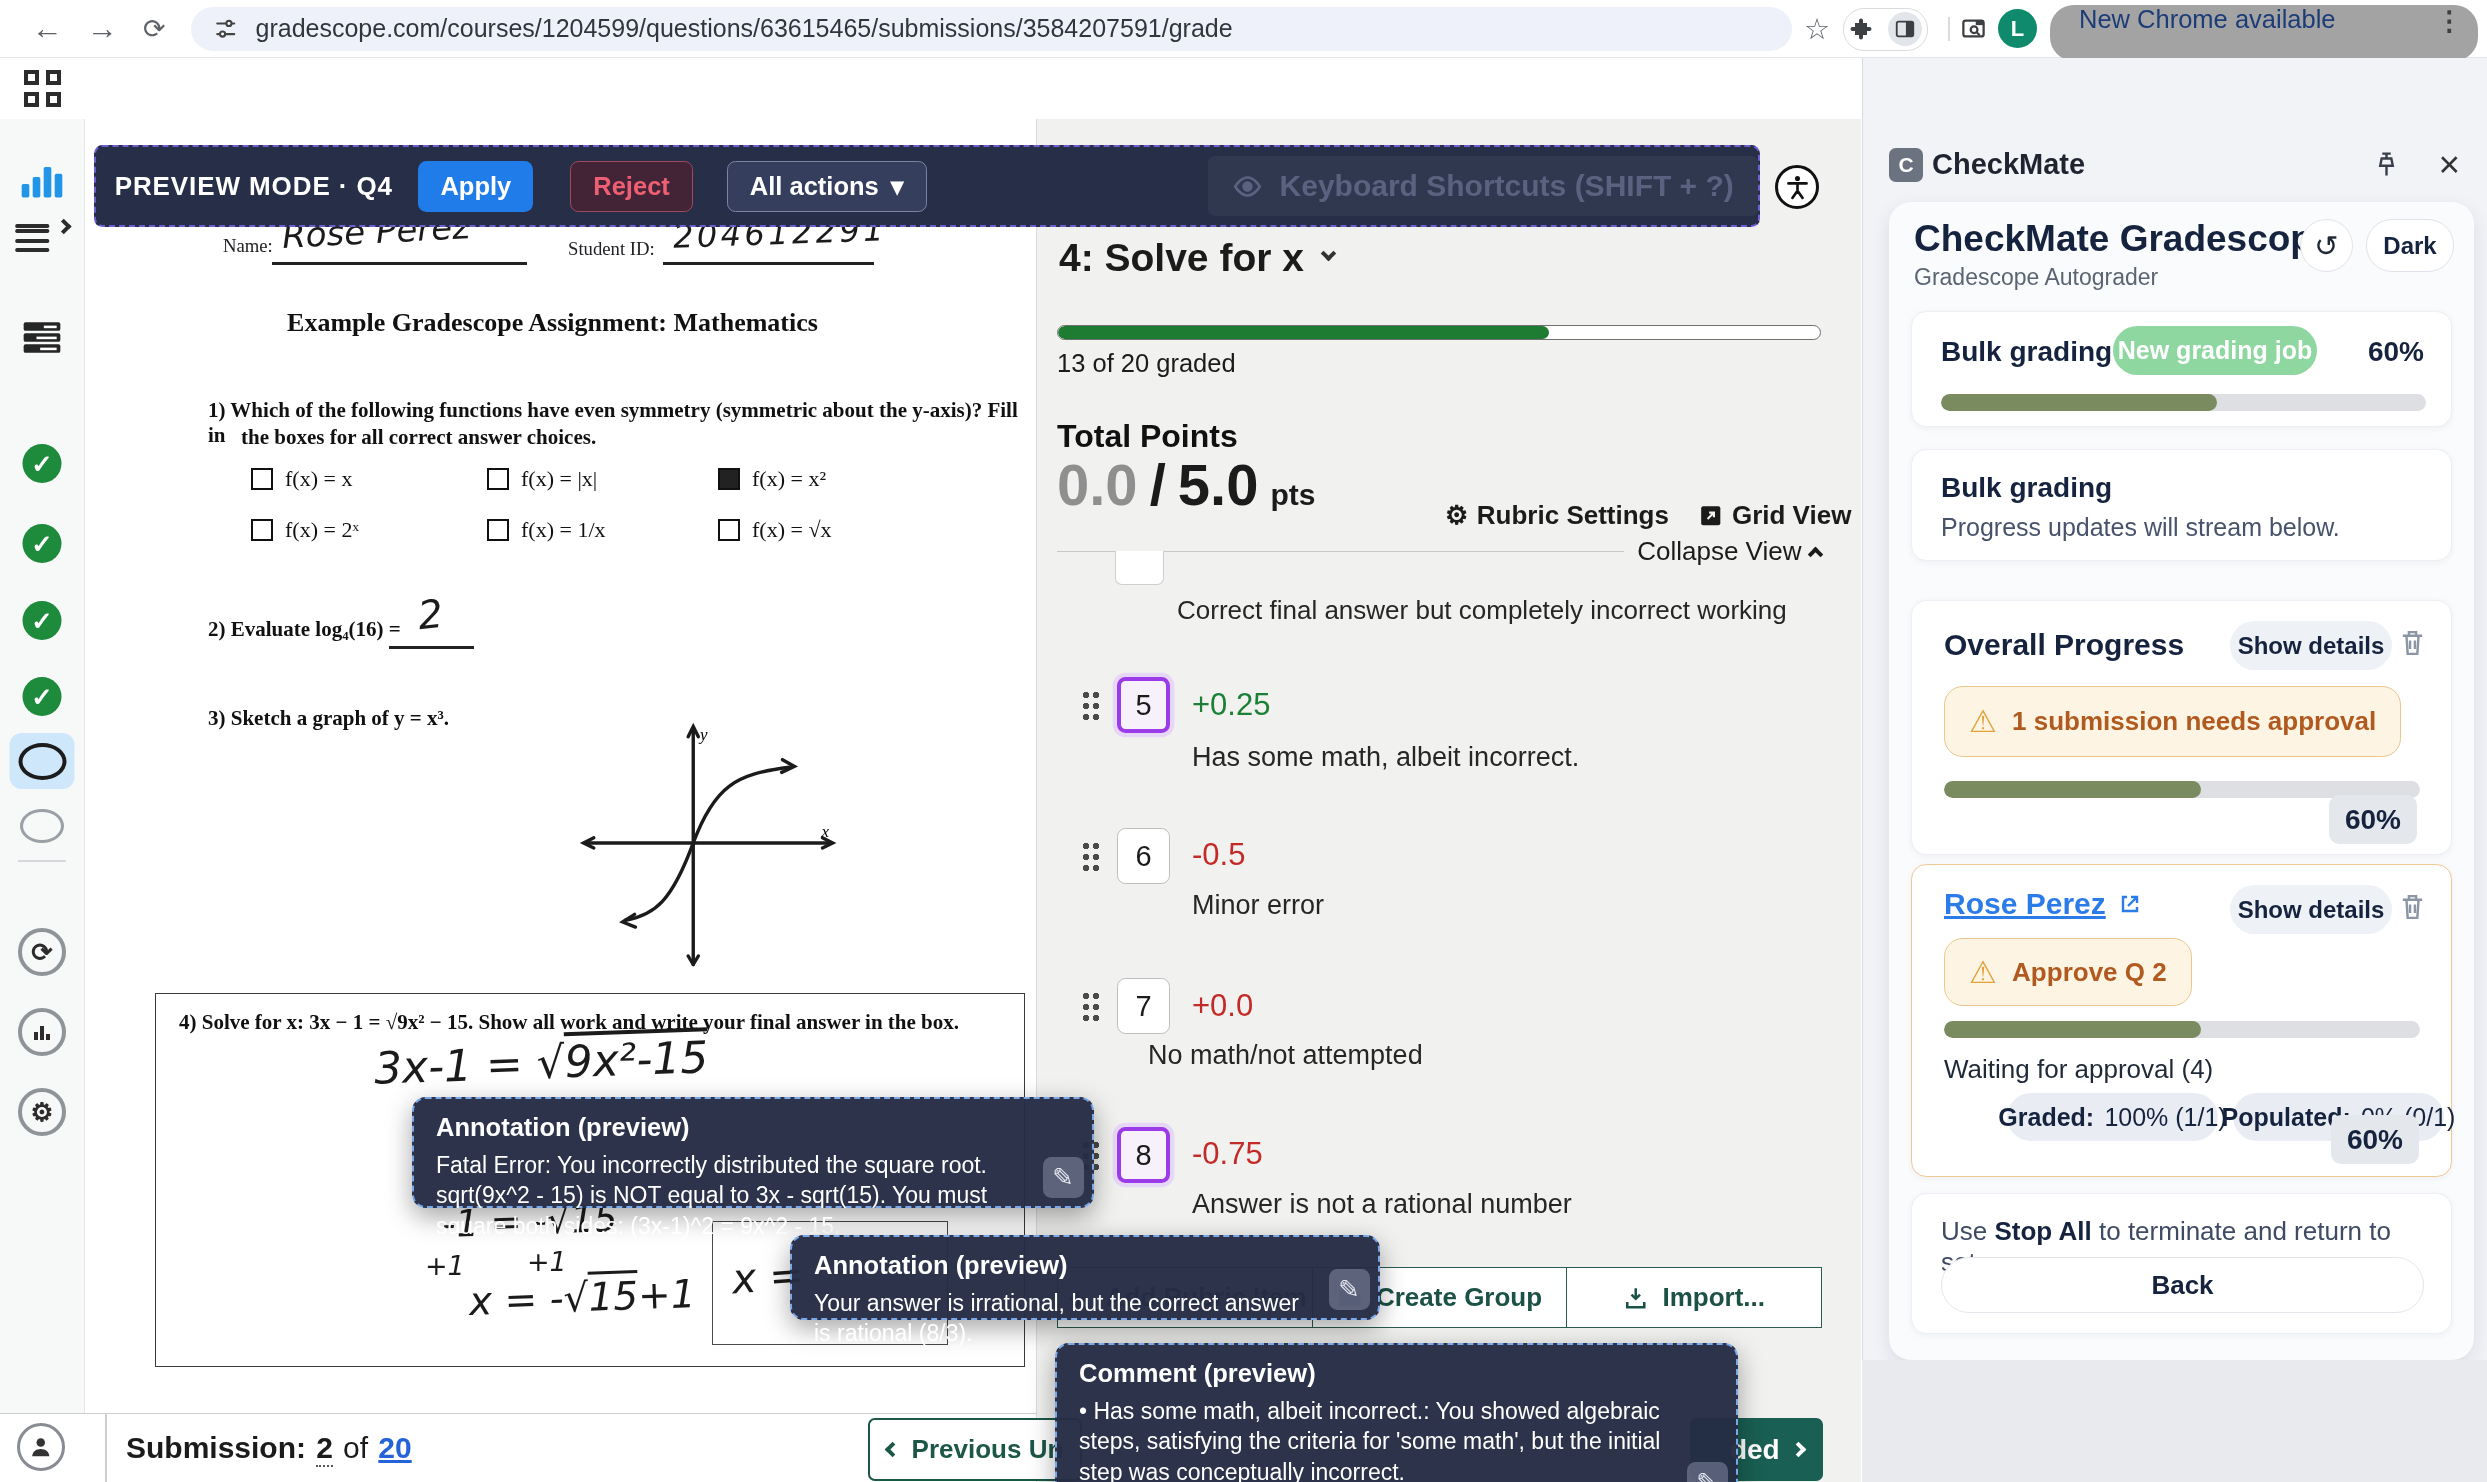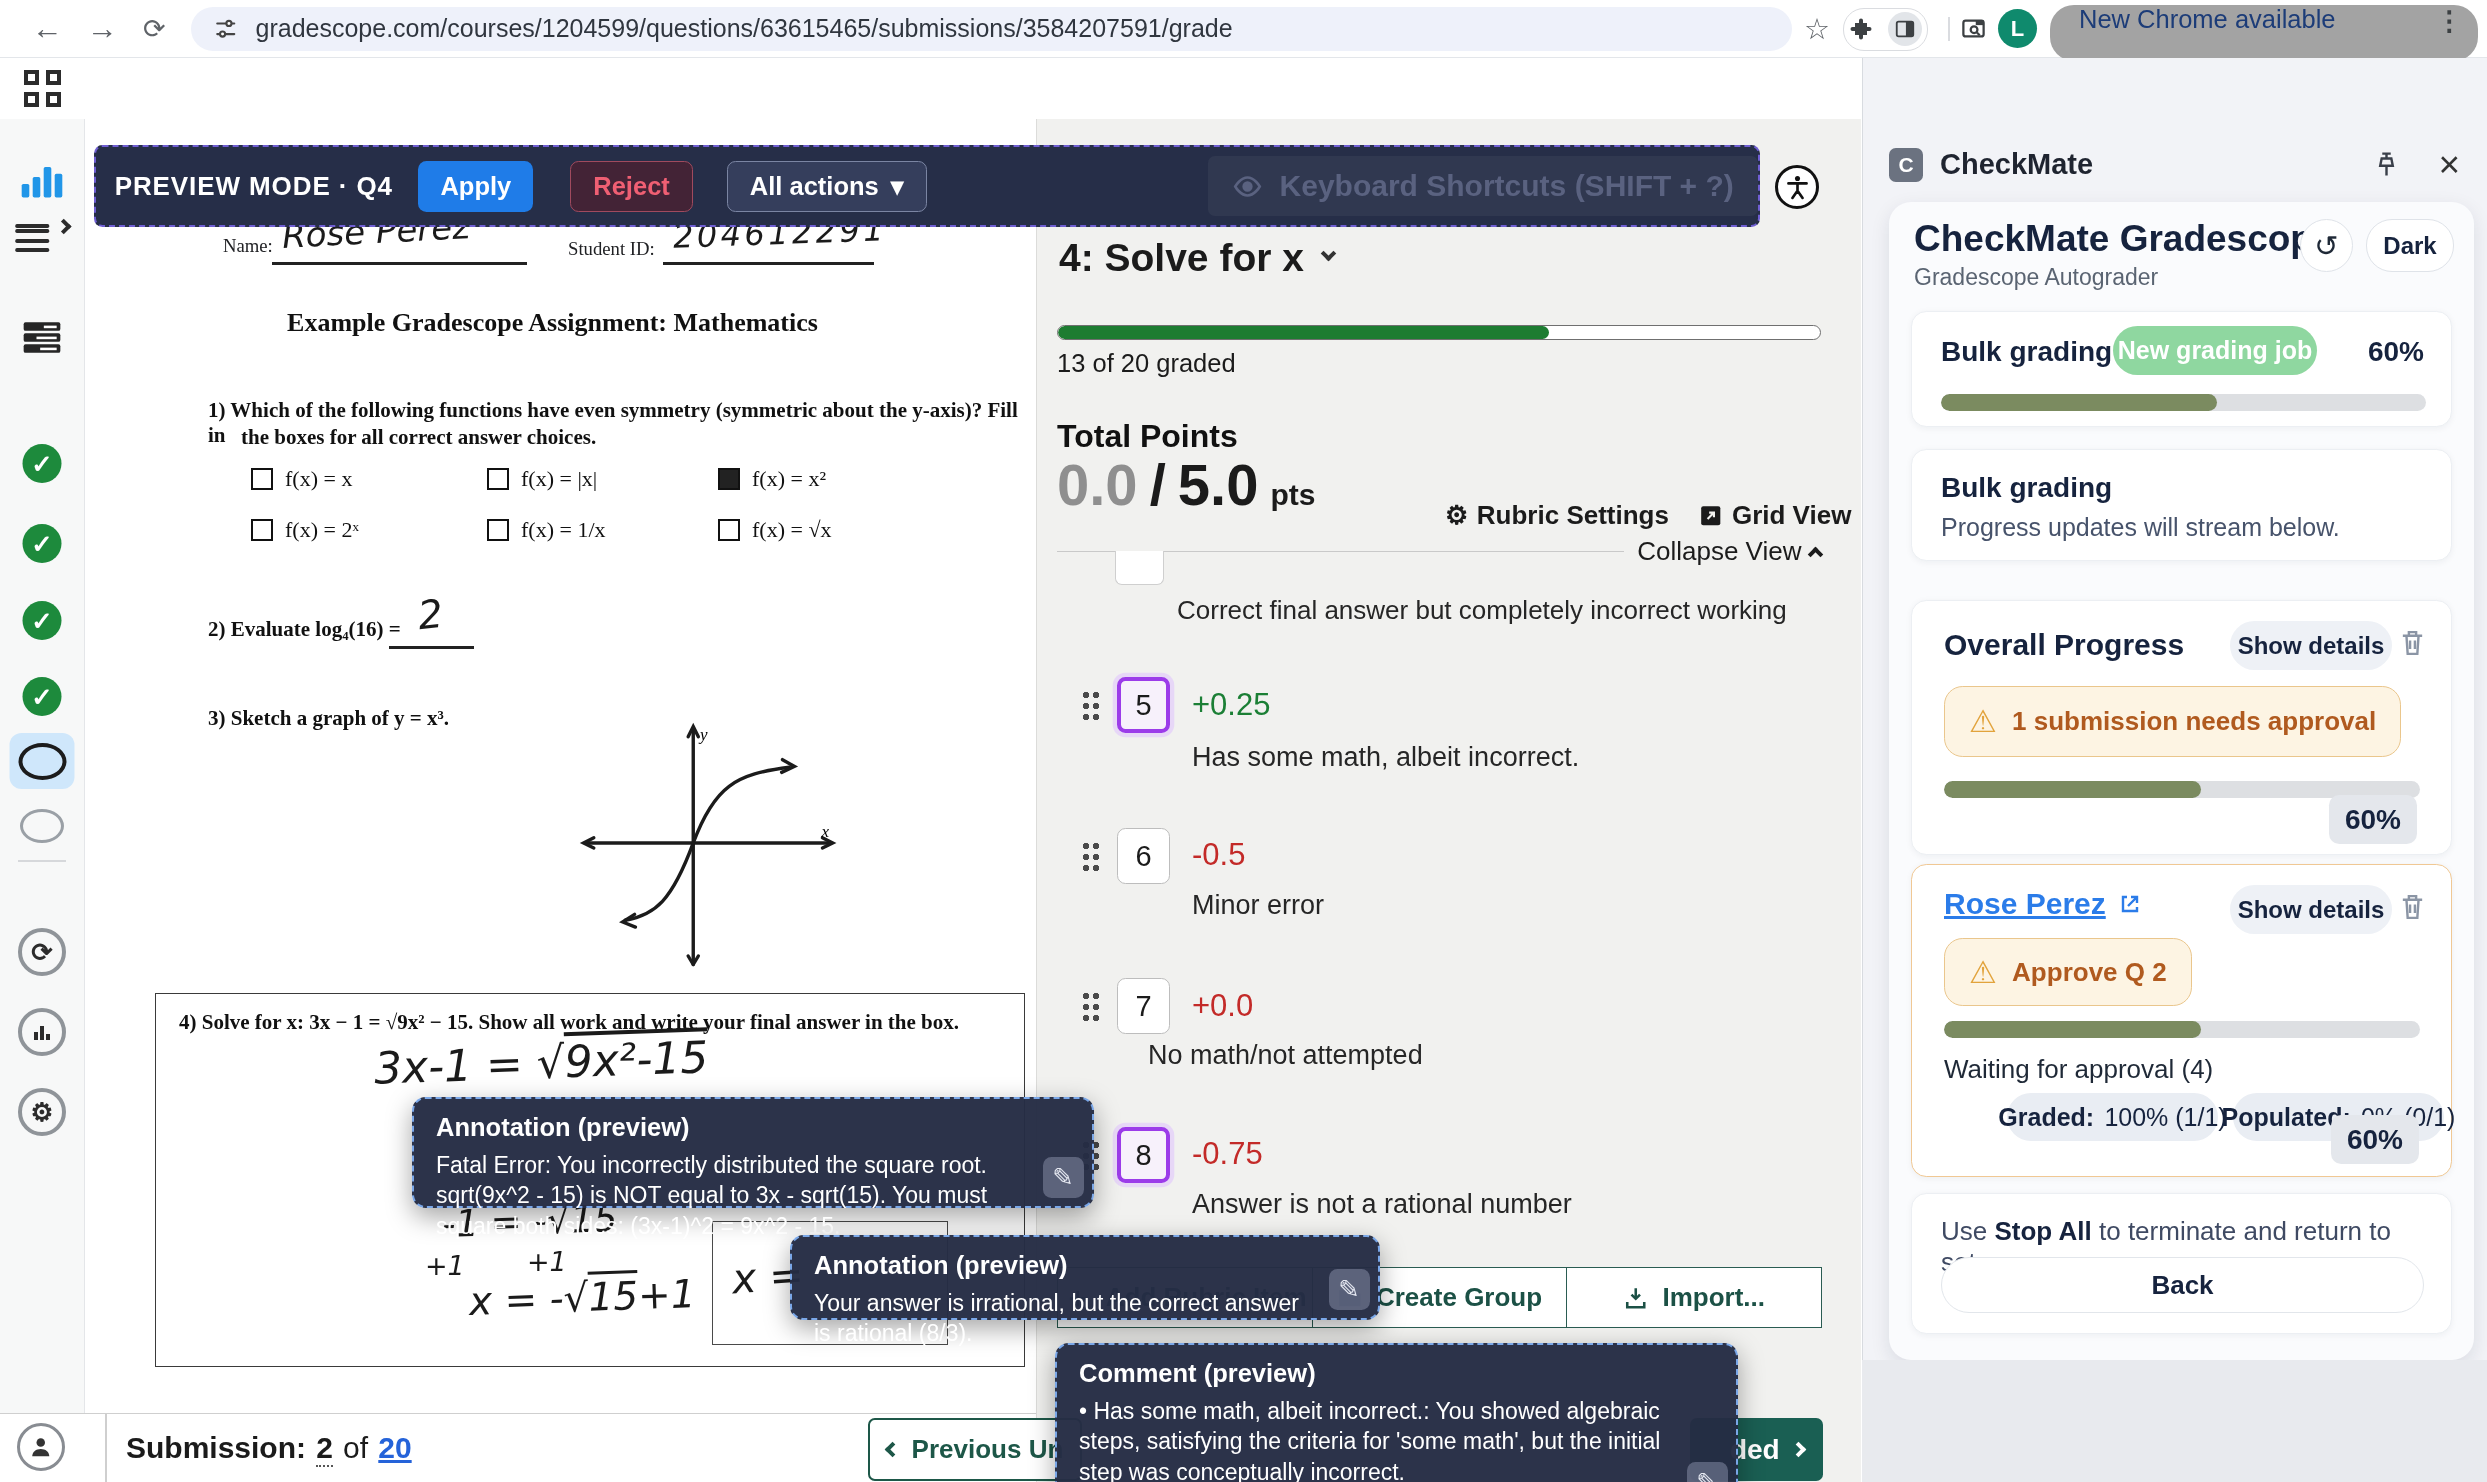"CheckMate" #cm-head .ttl { margin-left: 17px -> 9px }
